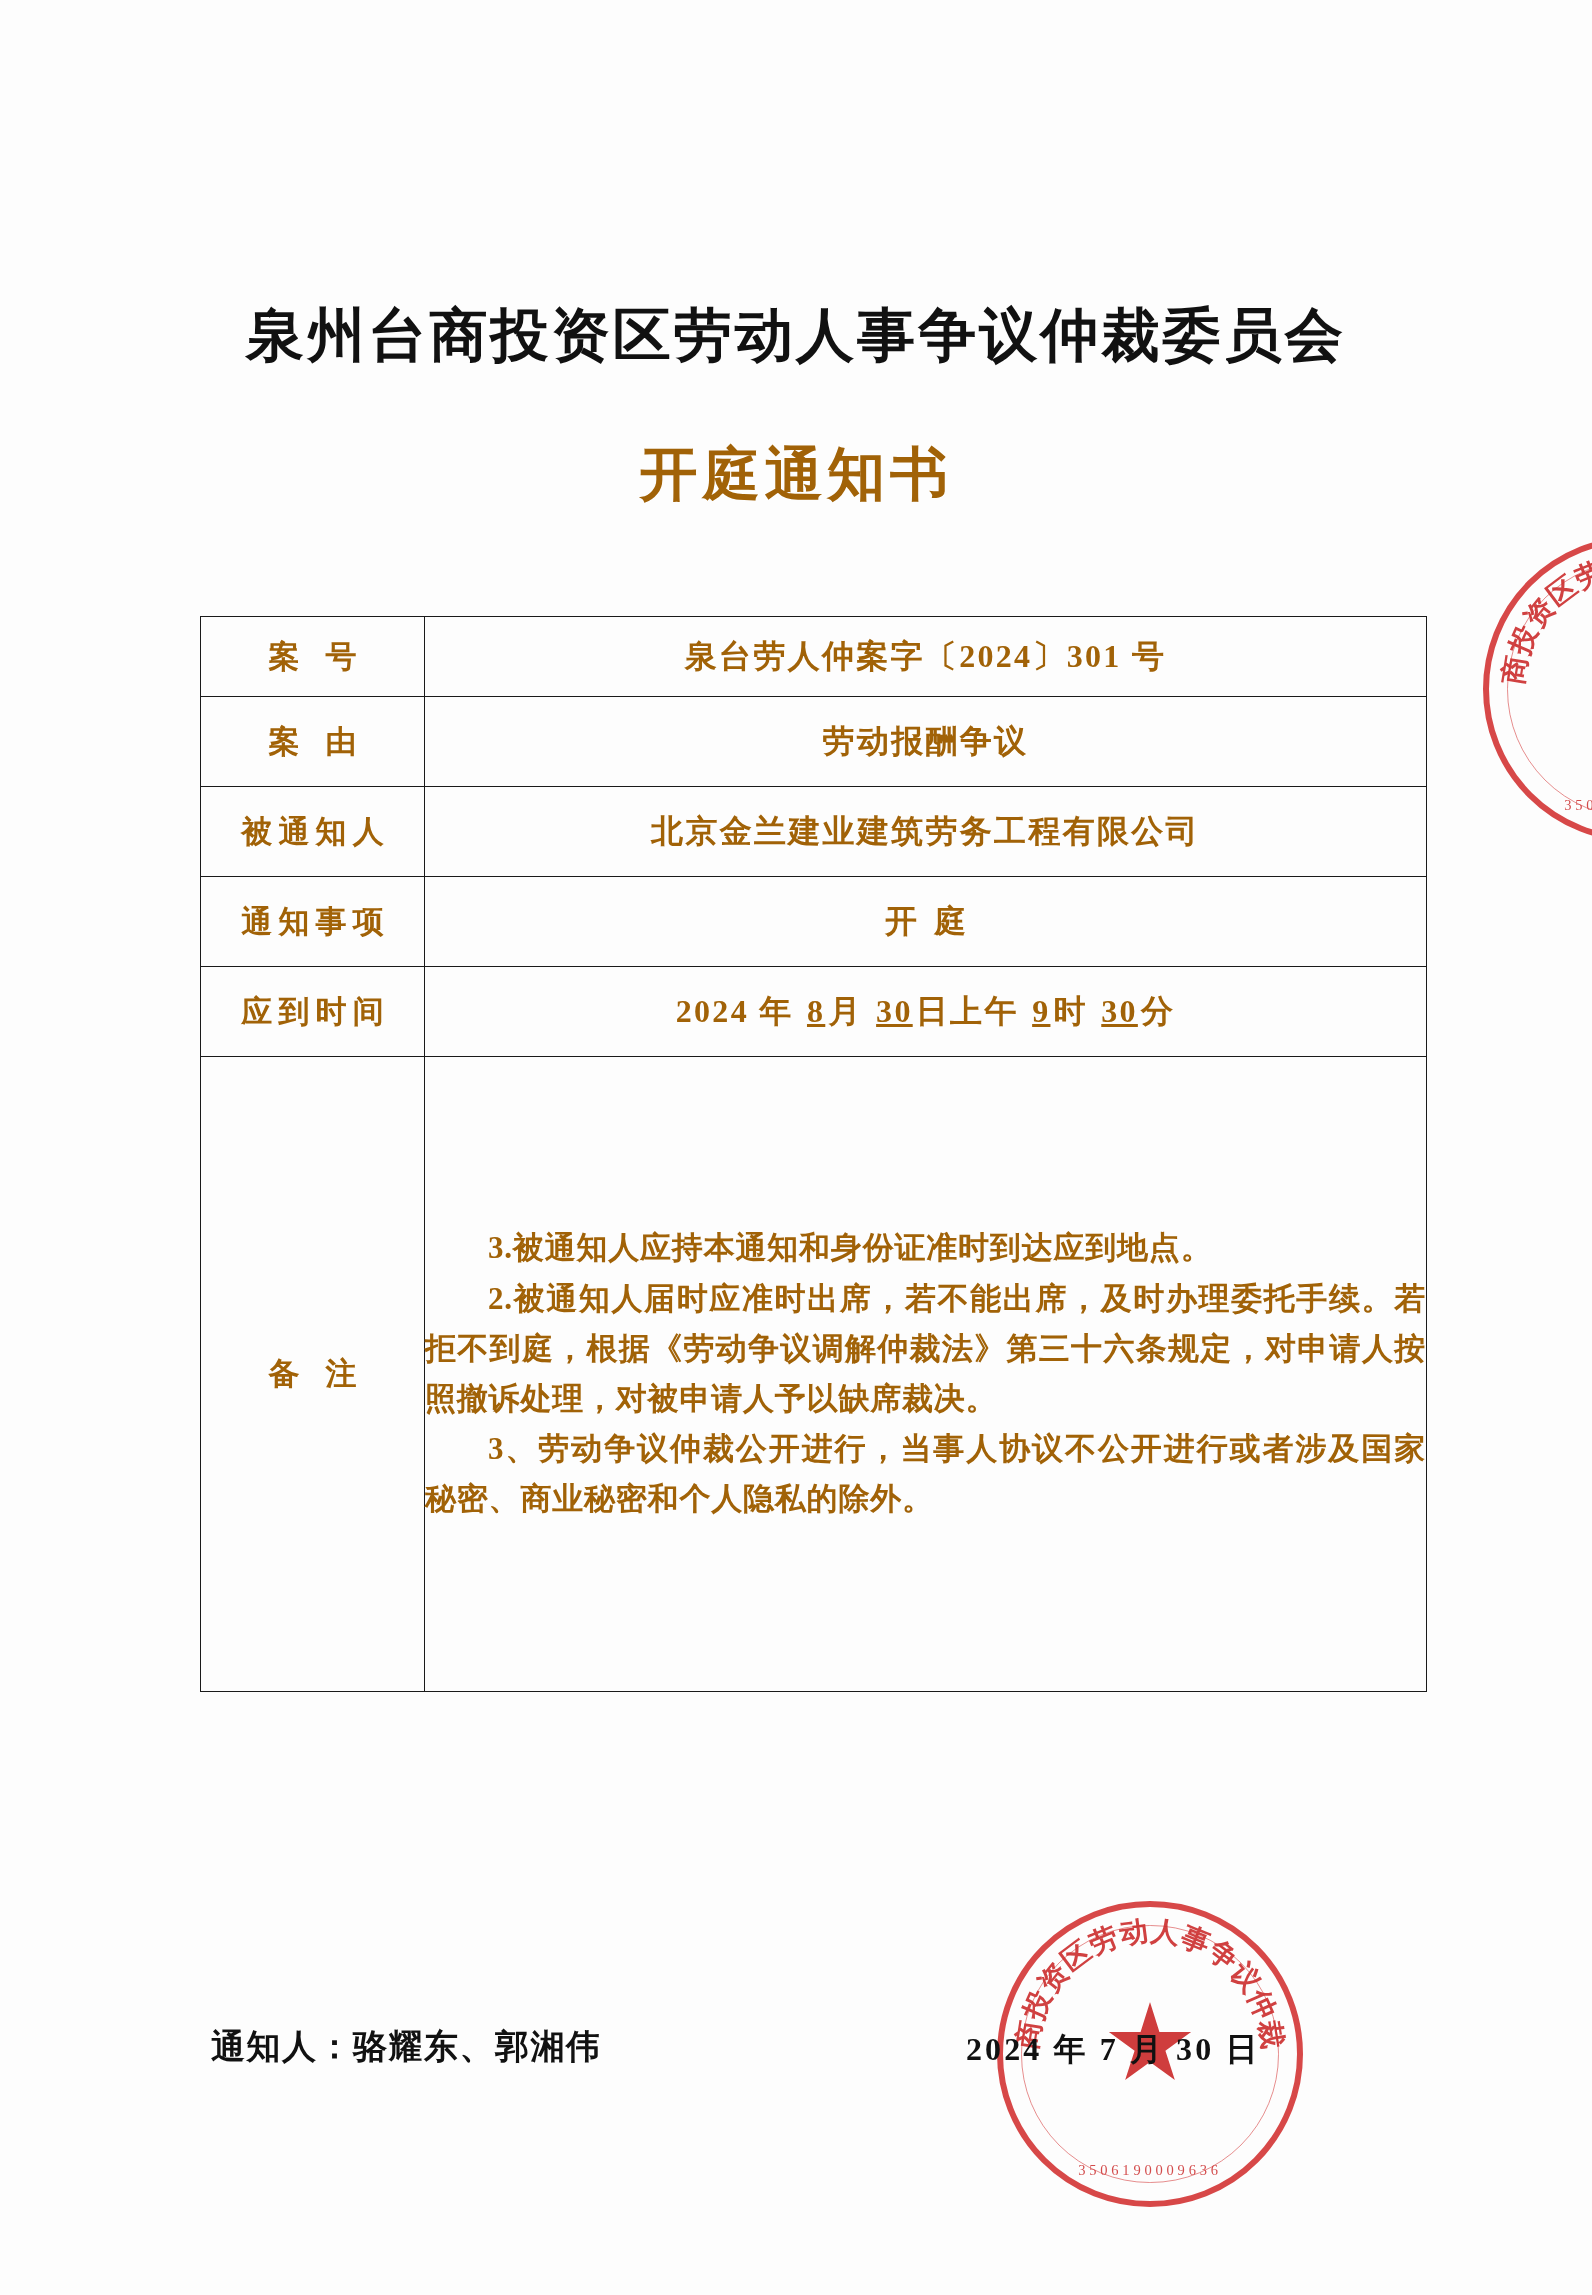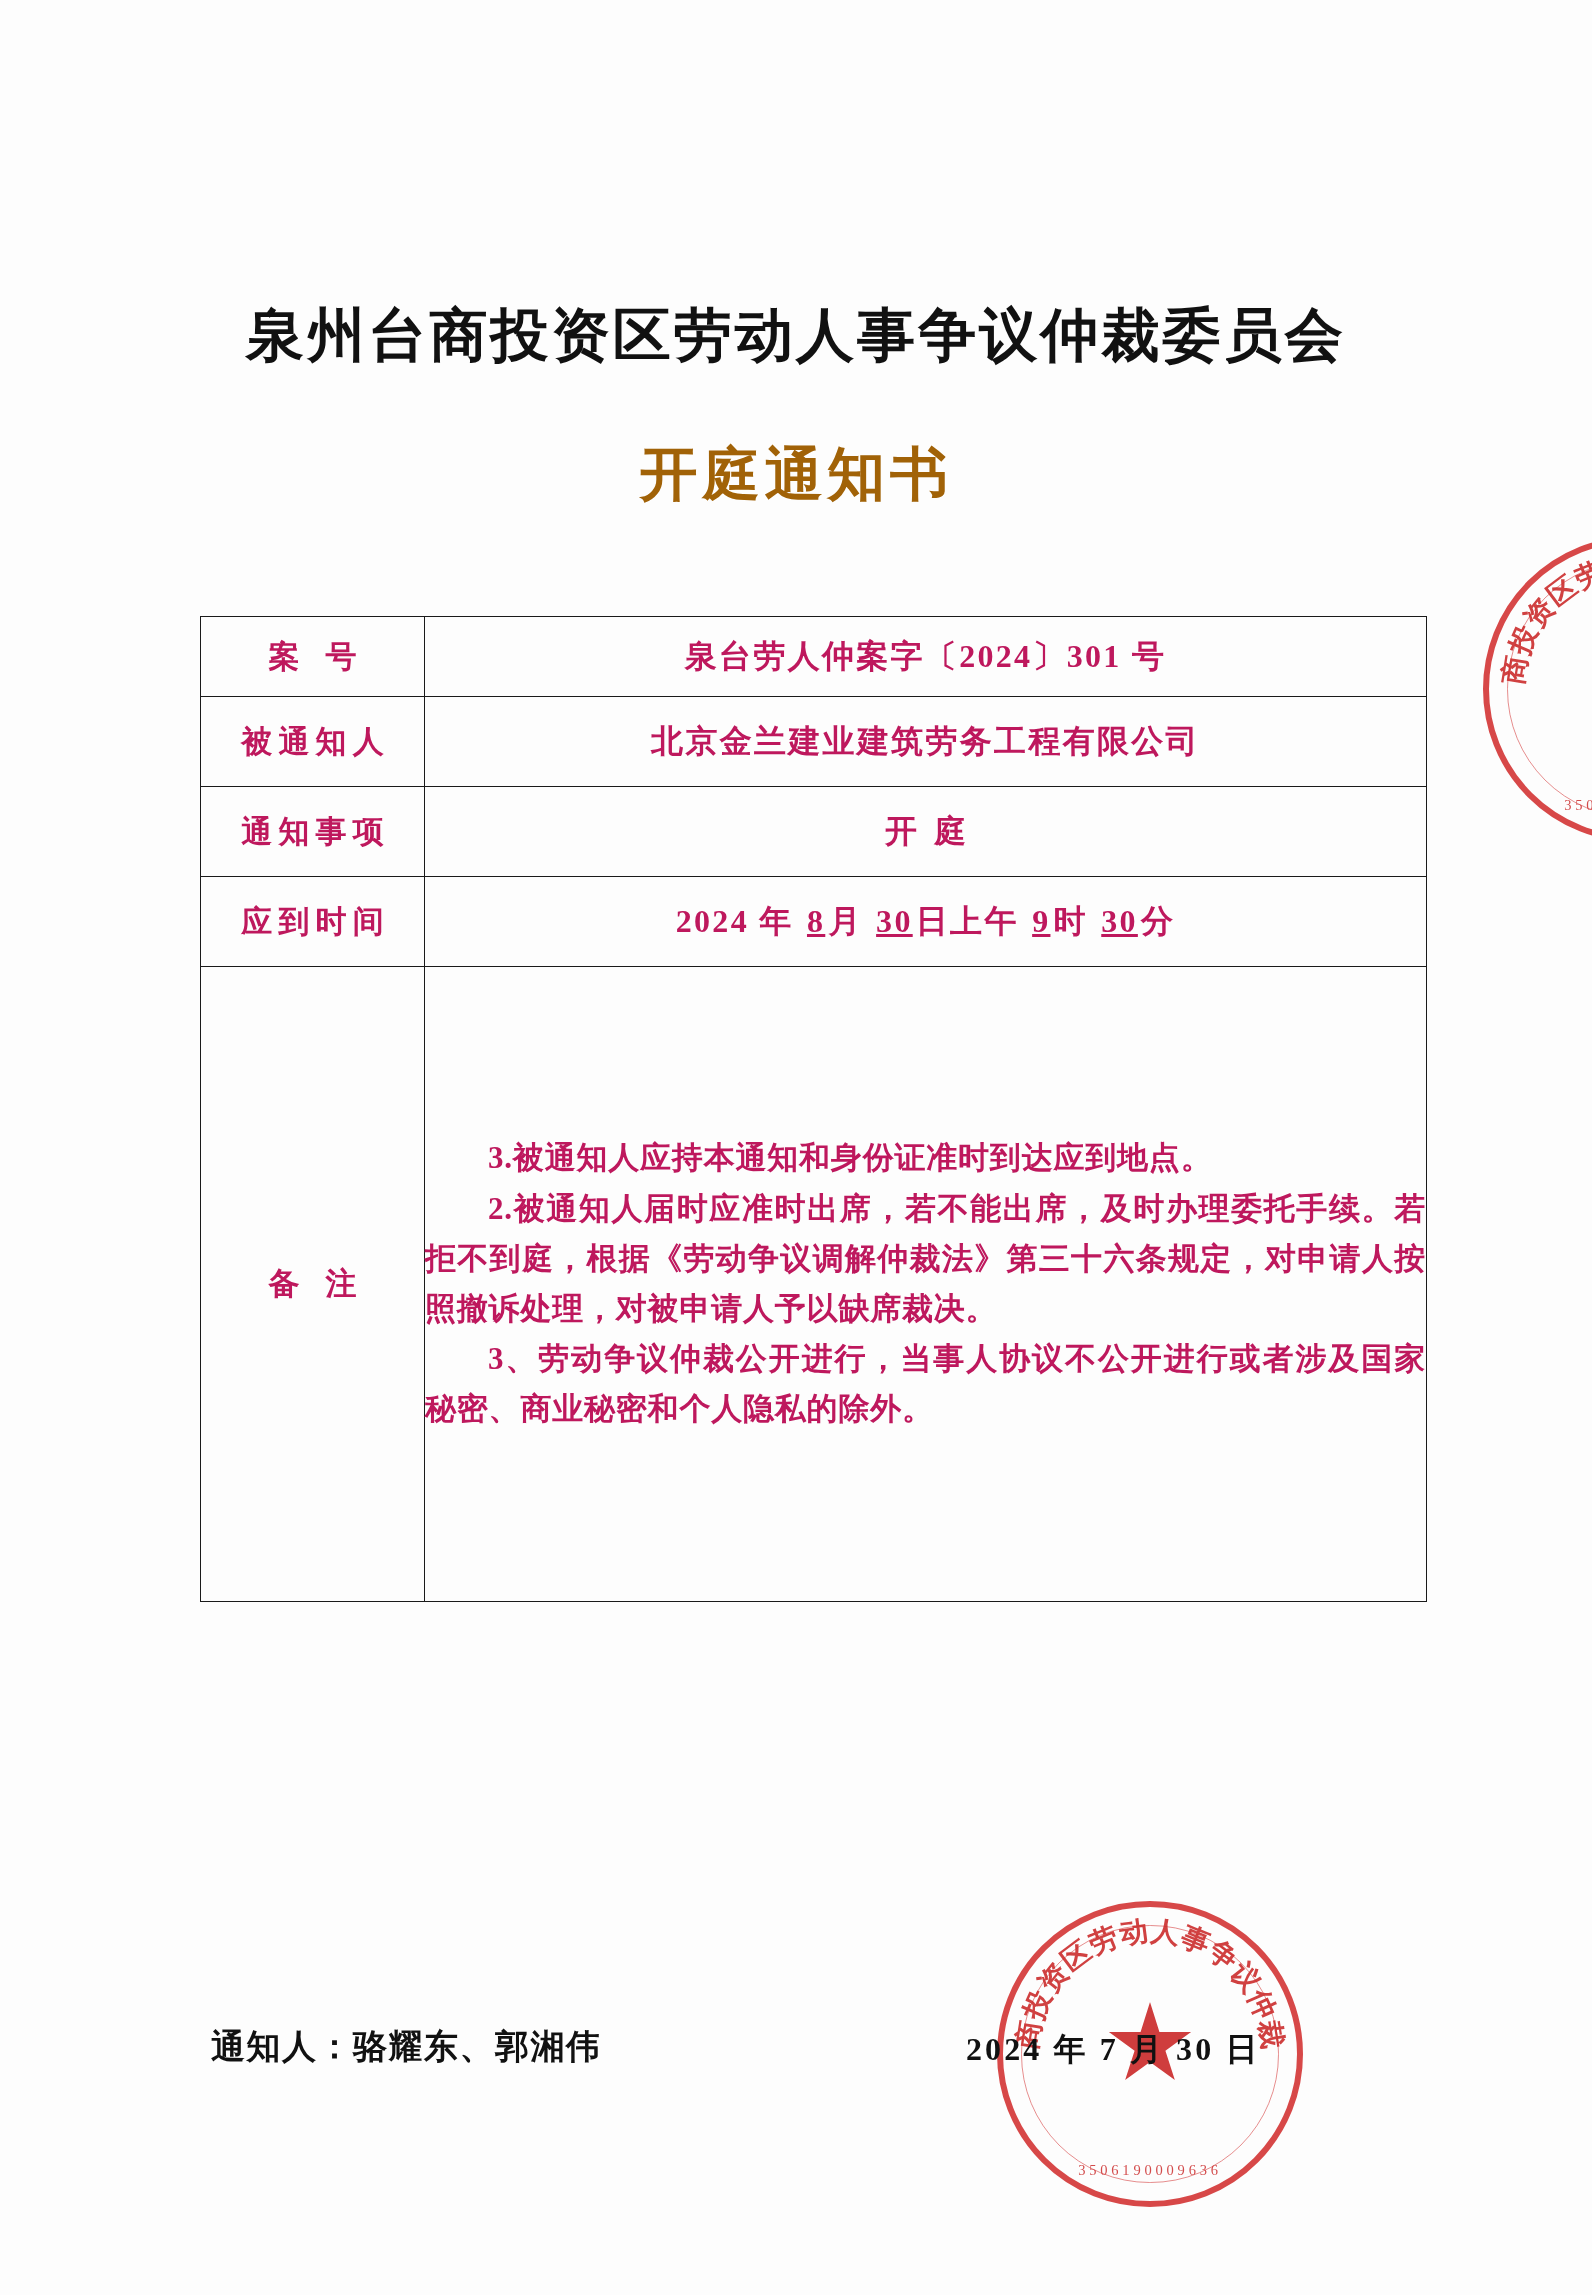"案号" .info-table td { color: #be185d -> #a16207 }
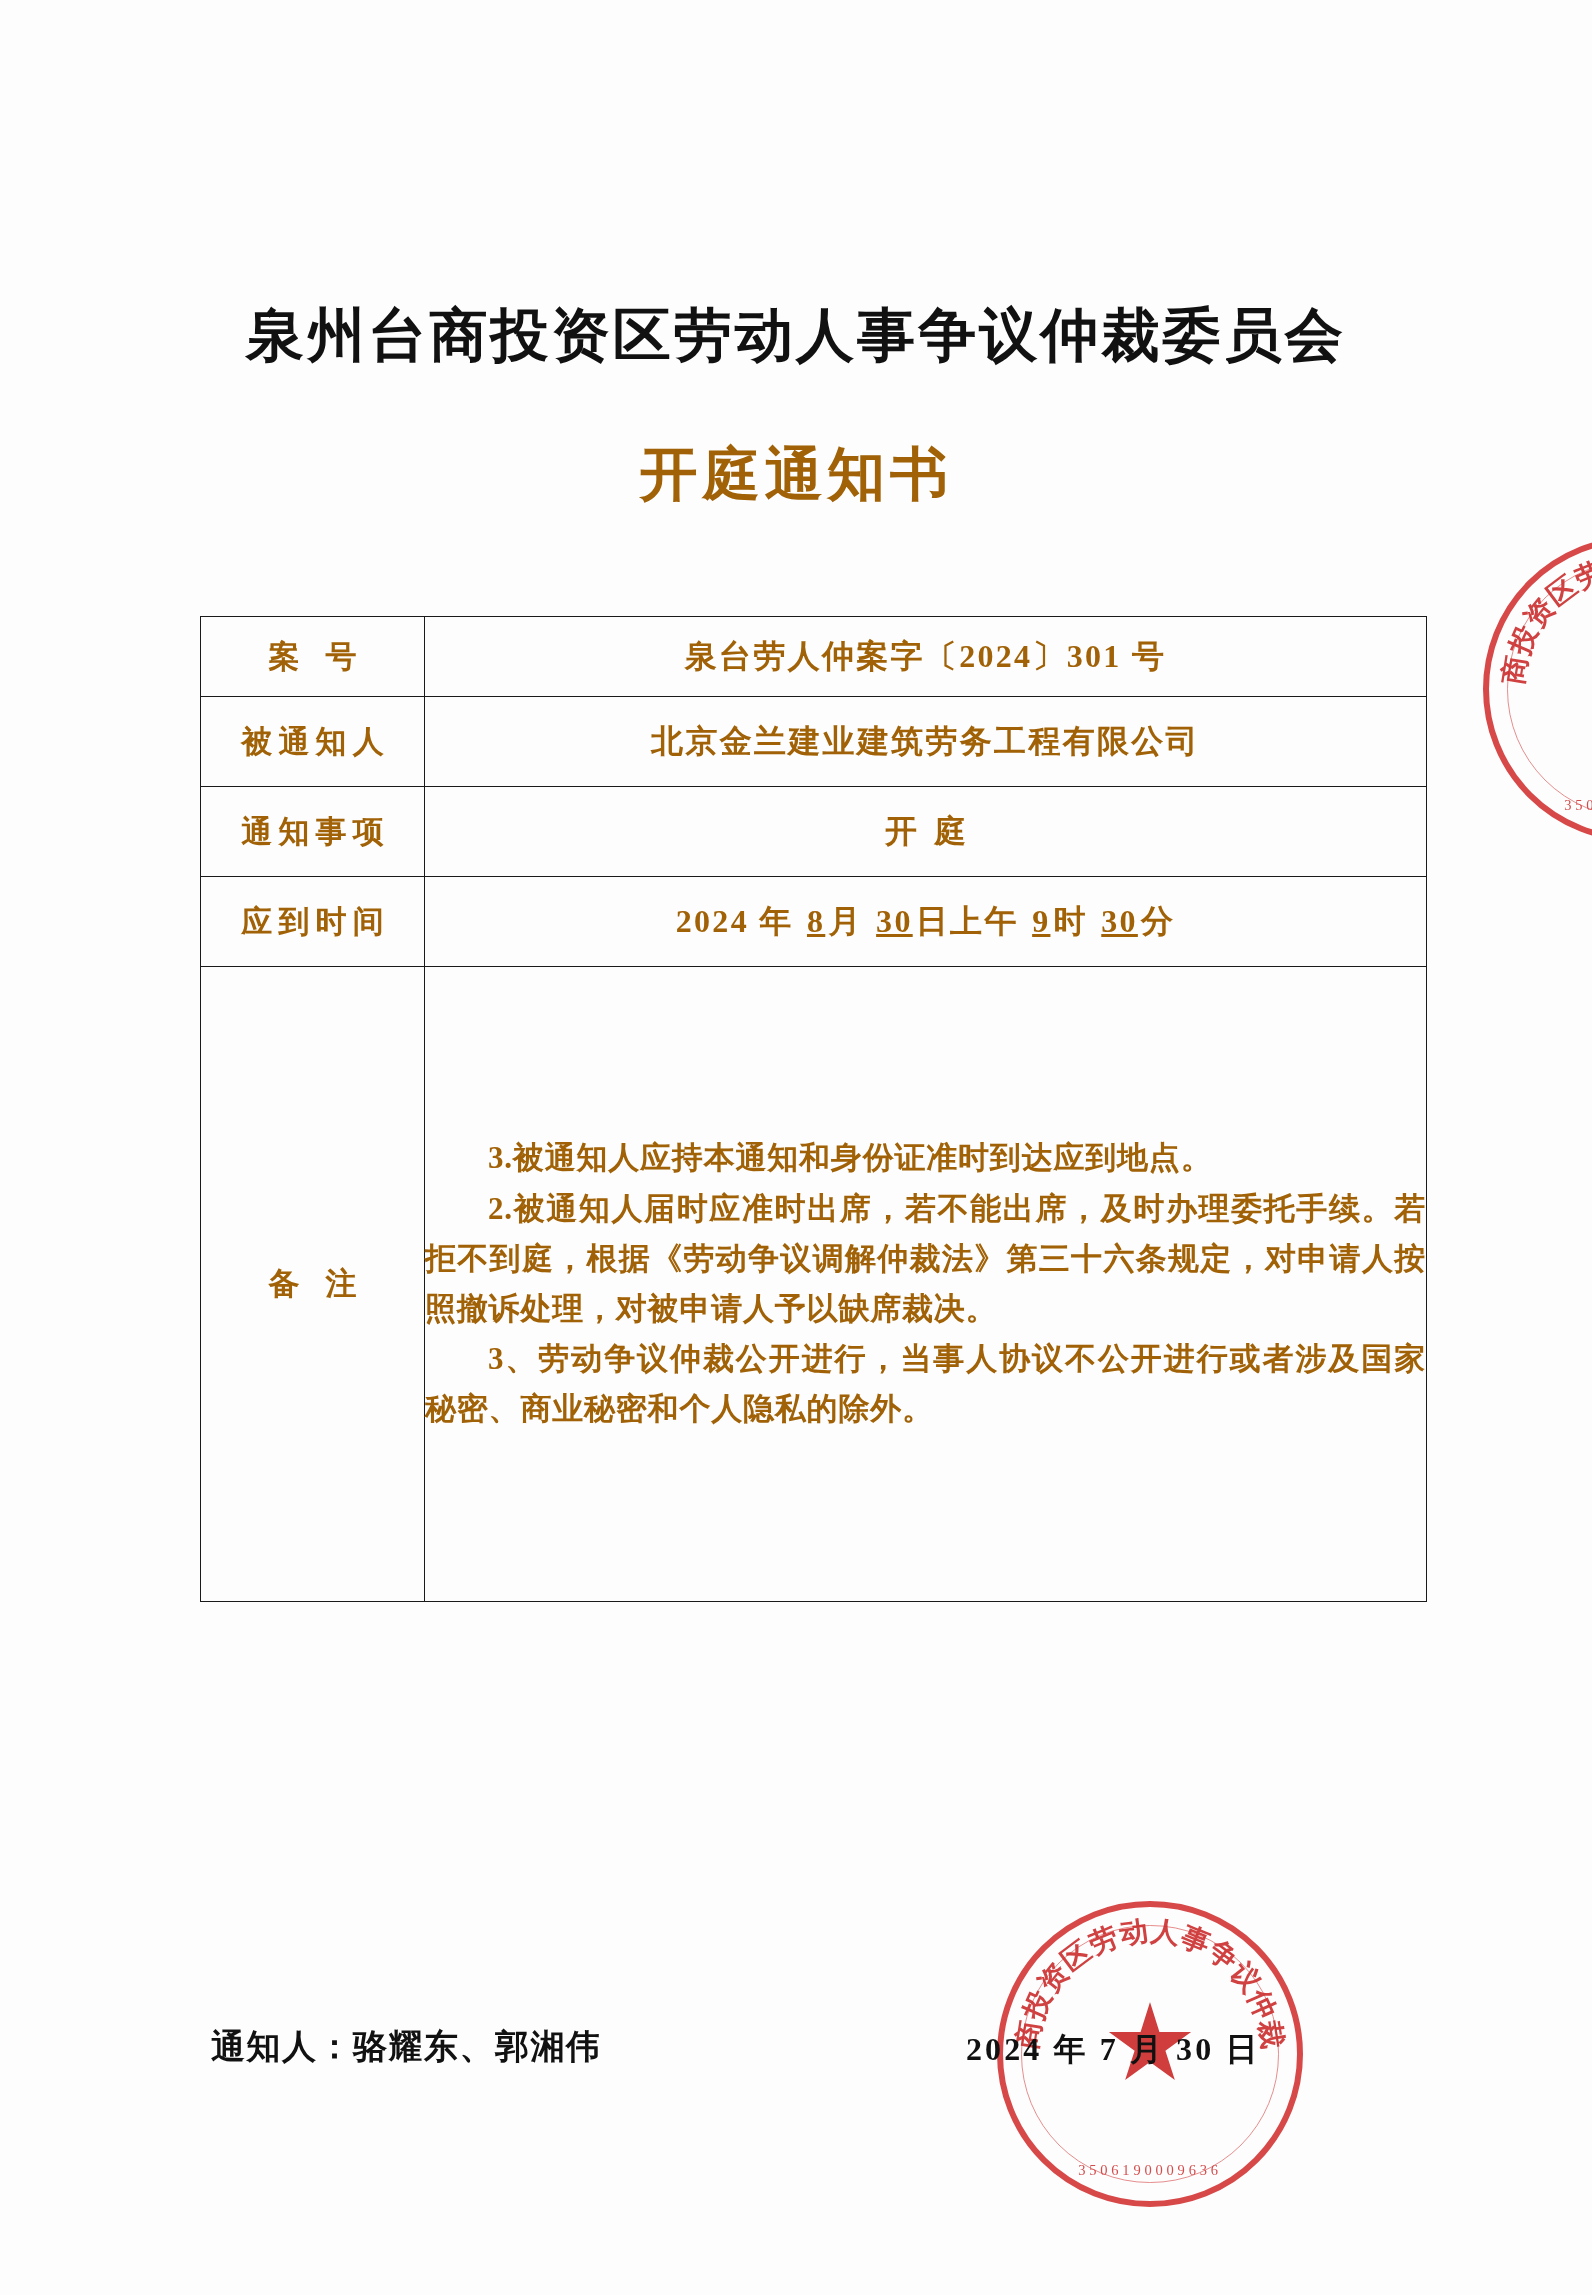"案由" tr.r-cause { html: none -> <tr> <td>案由</td> <td>劳动报酬争议</td> </tr> }
